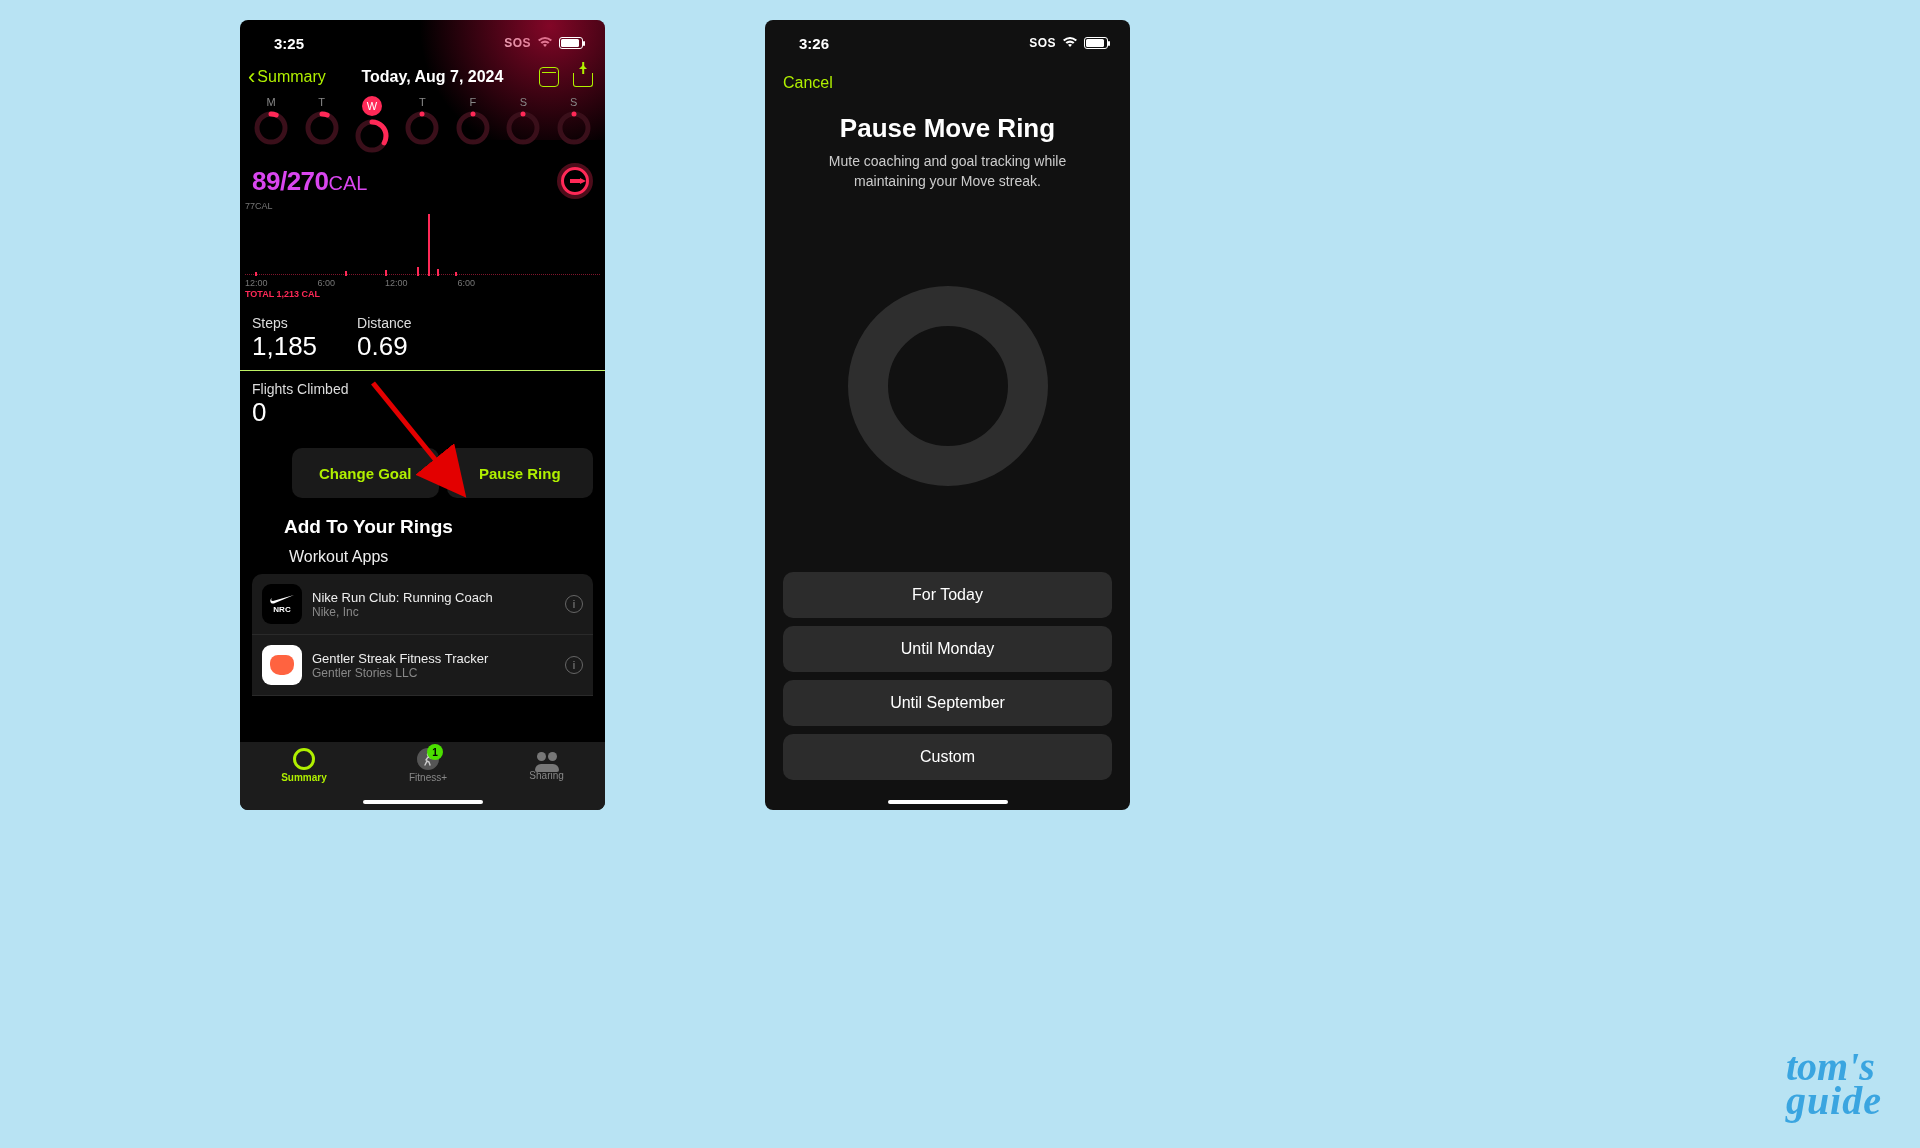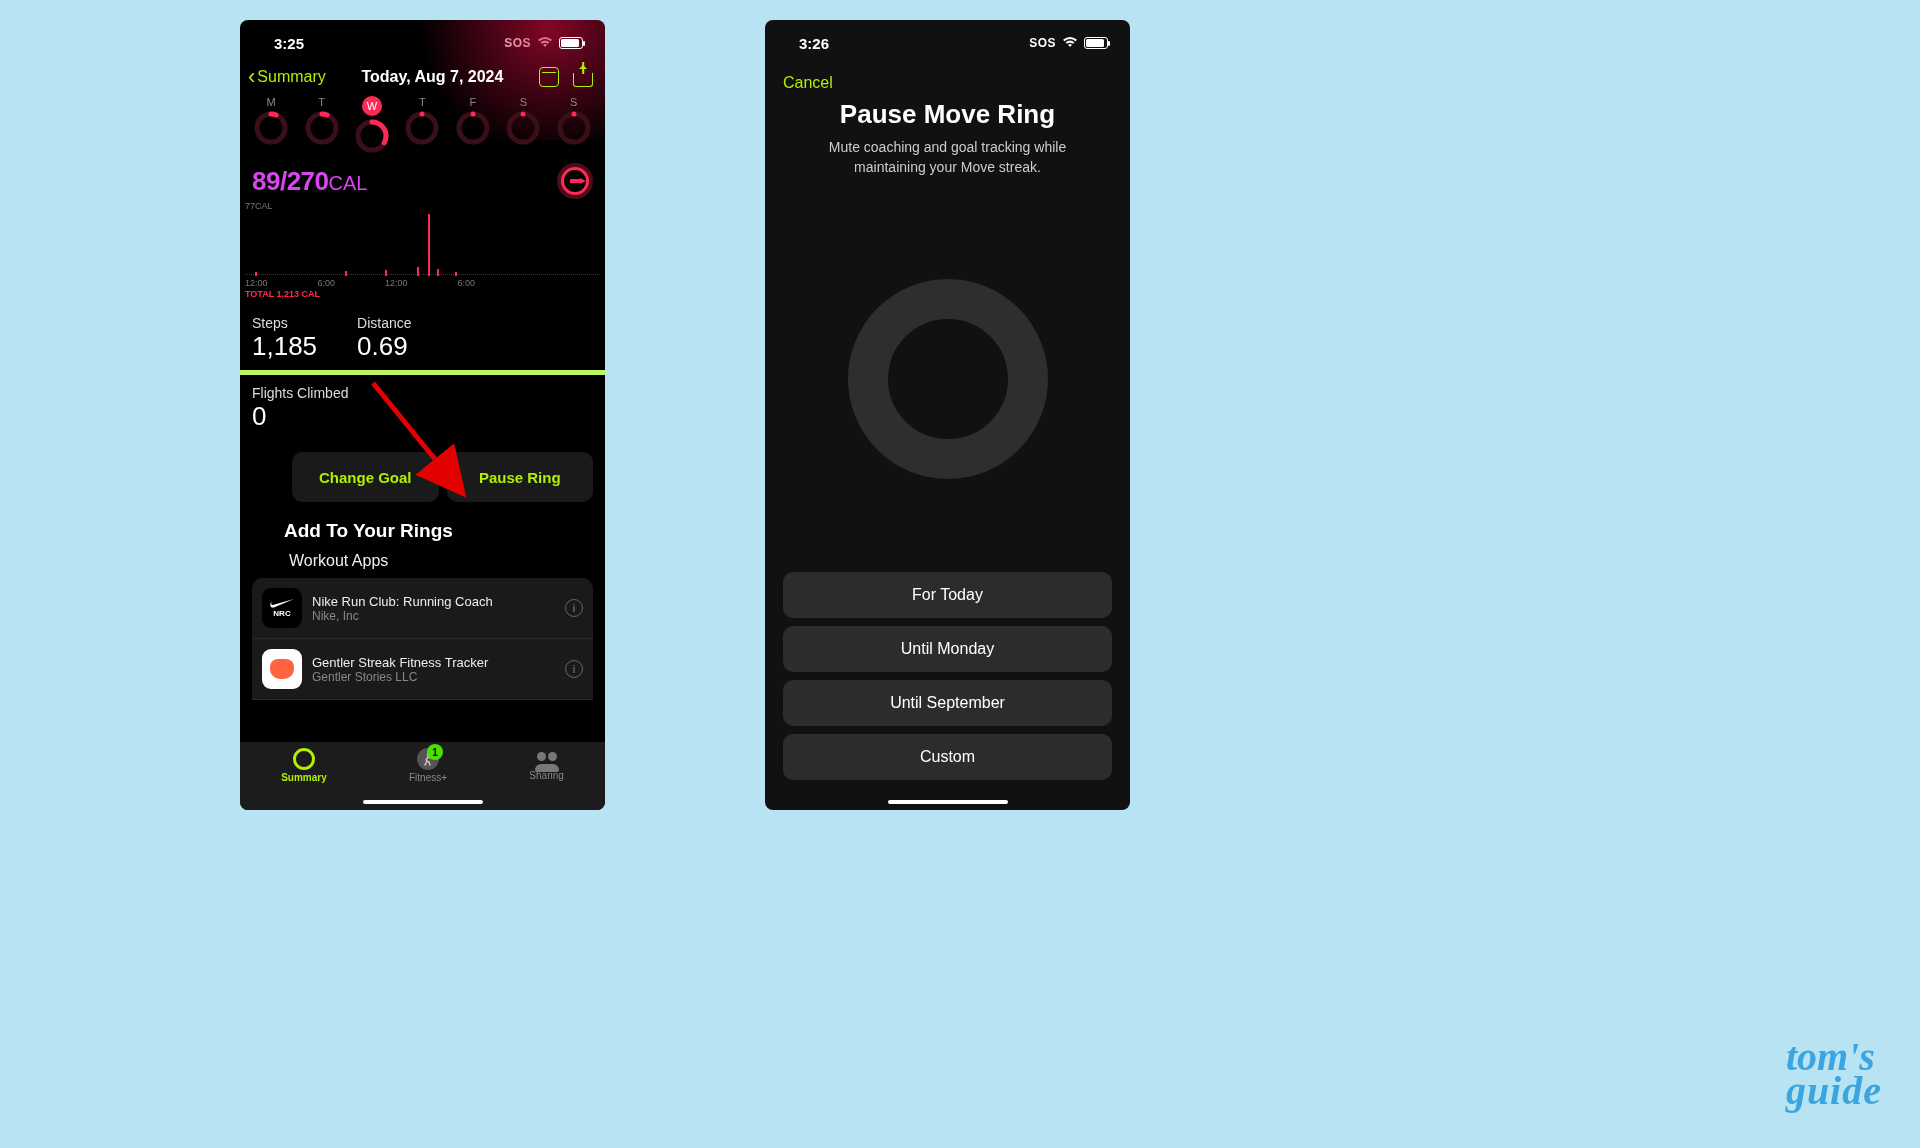"Pause Move Ring" .sheet-title { margin-top: 7px -> 21px }
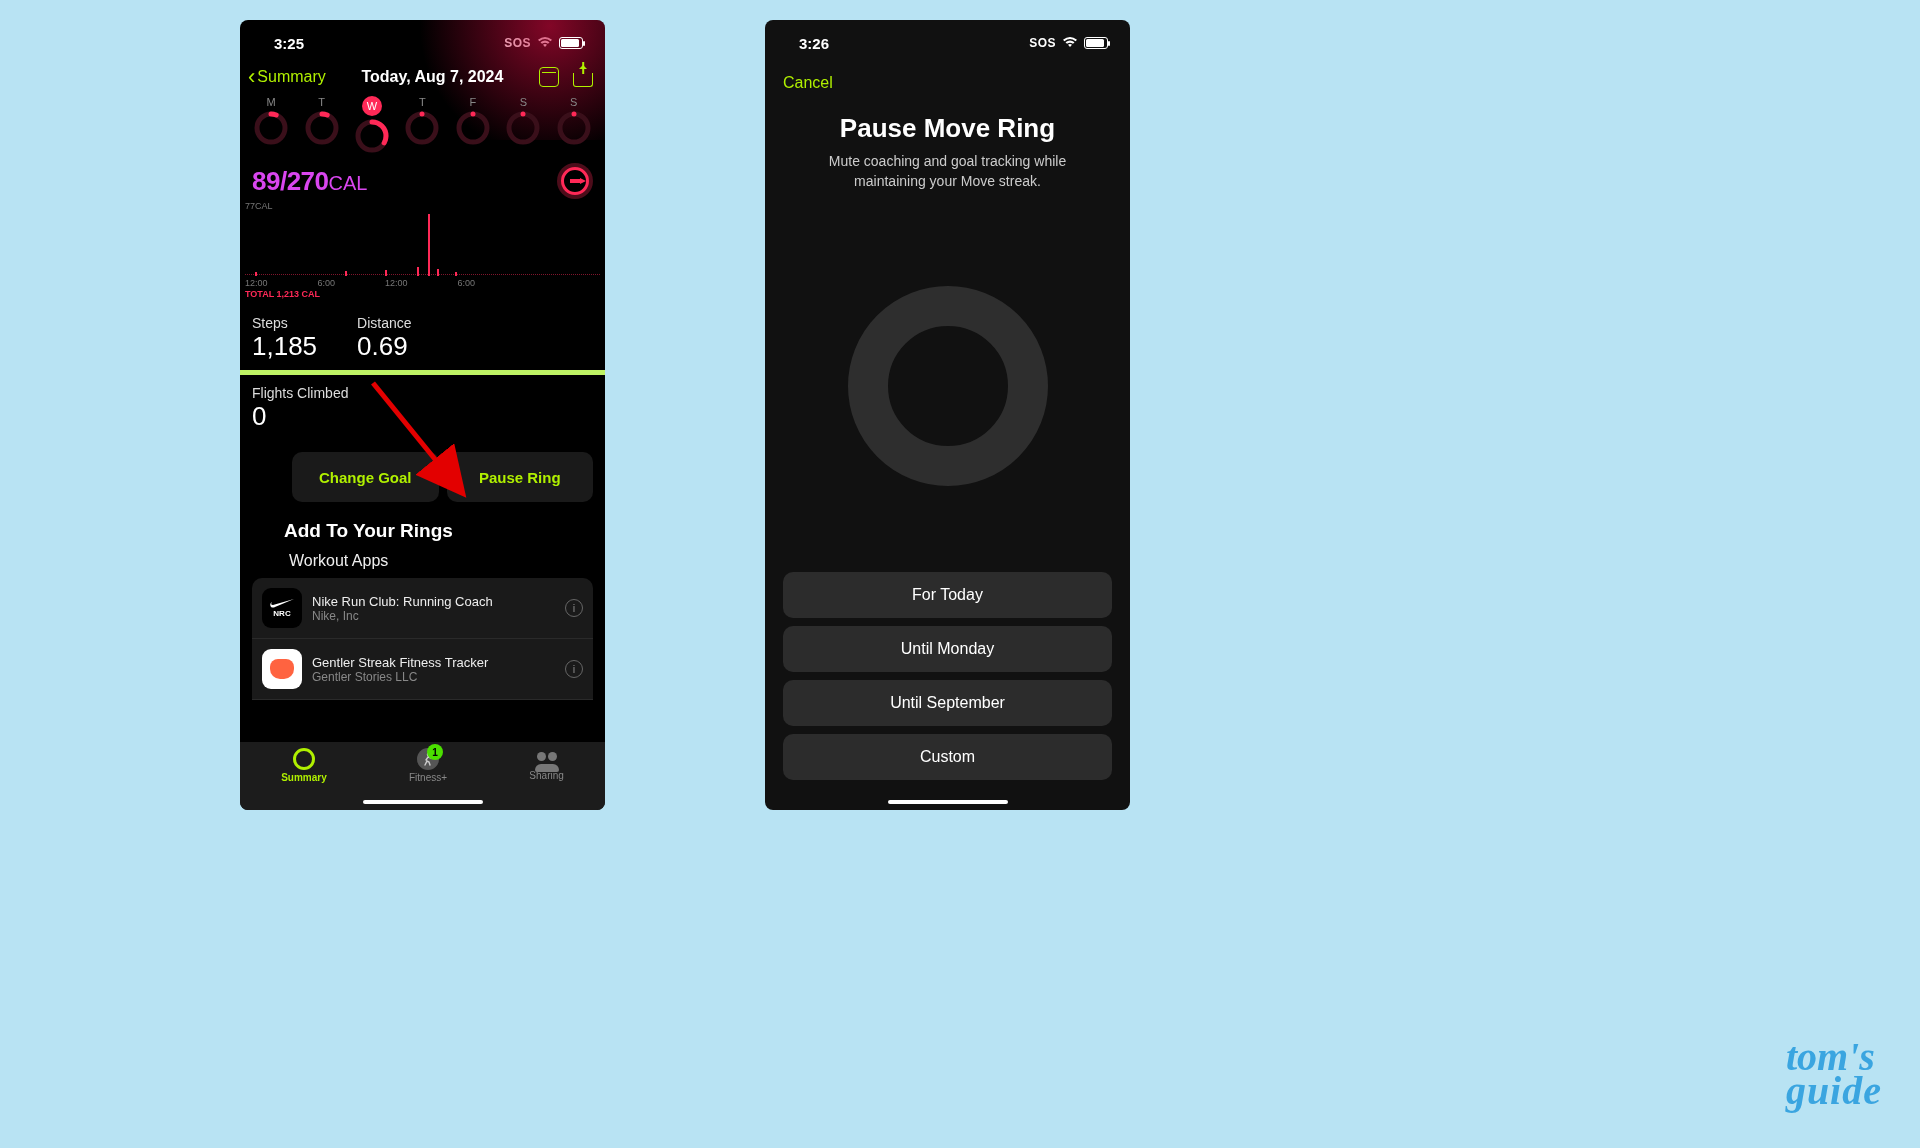"Steps" .stats-row { border-bottom: 5px solid #bef264 -> 1px solid #bef264 }
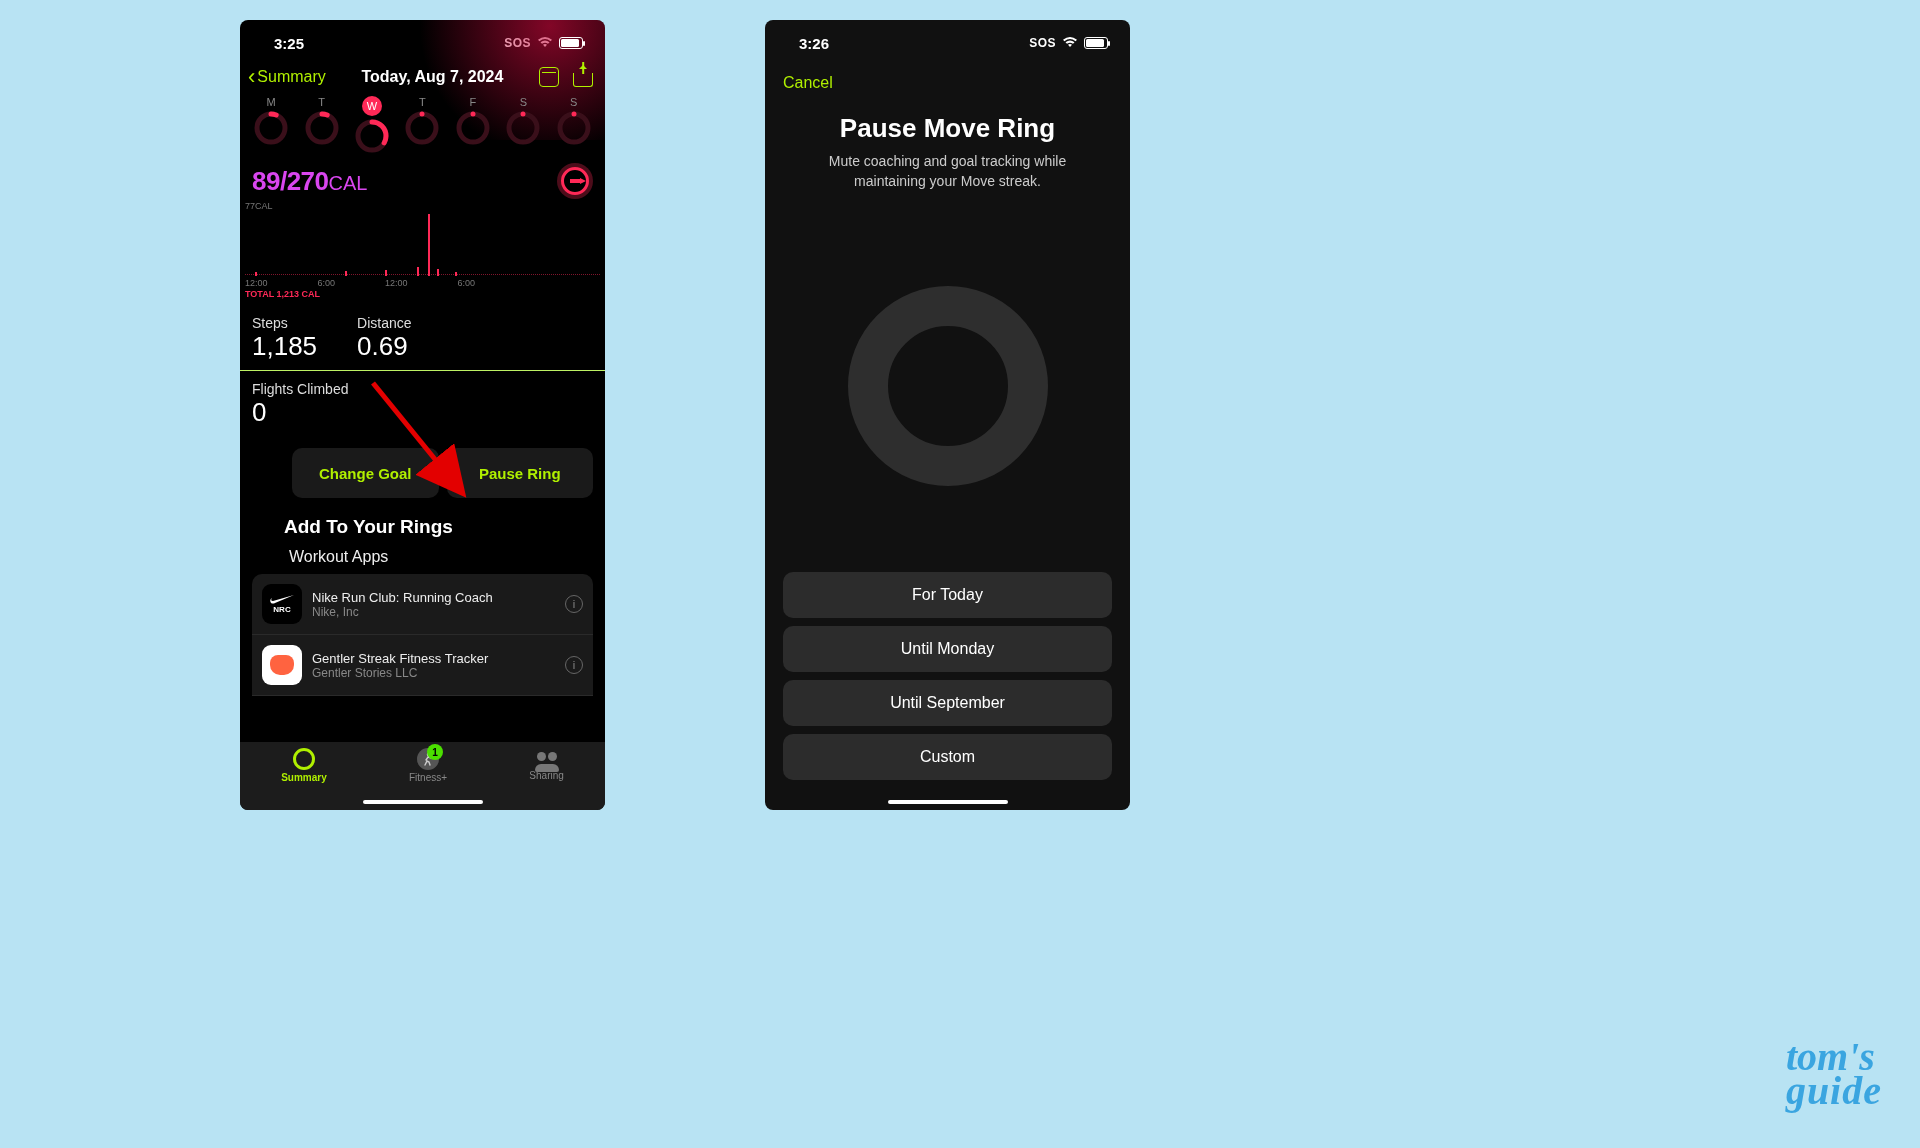"tom's" .watermark { bottom: 40px -> 30px }
